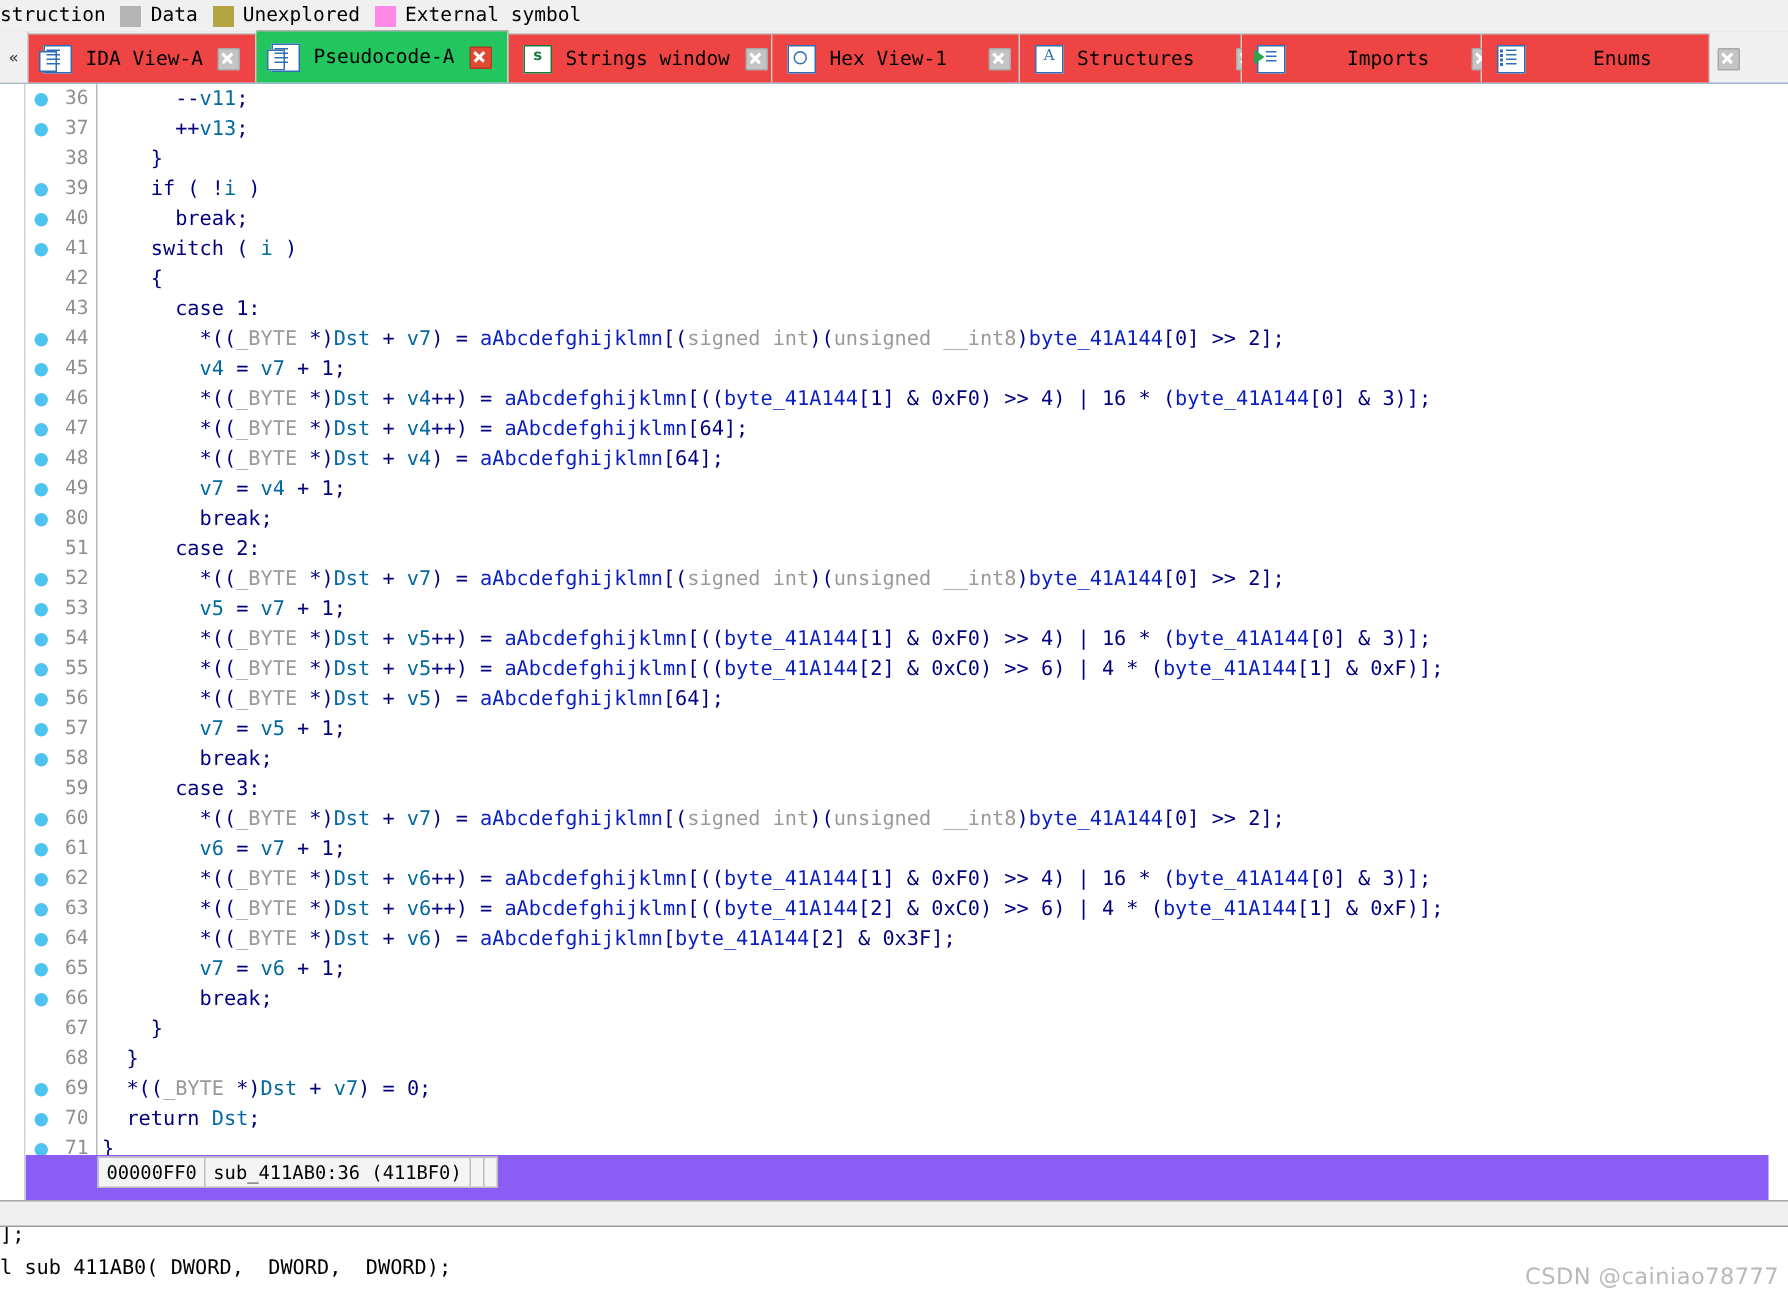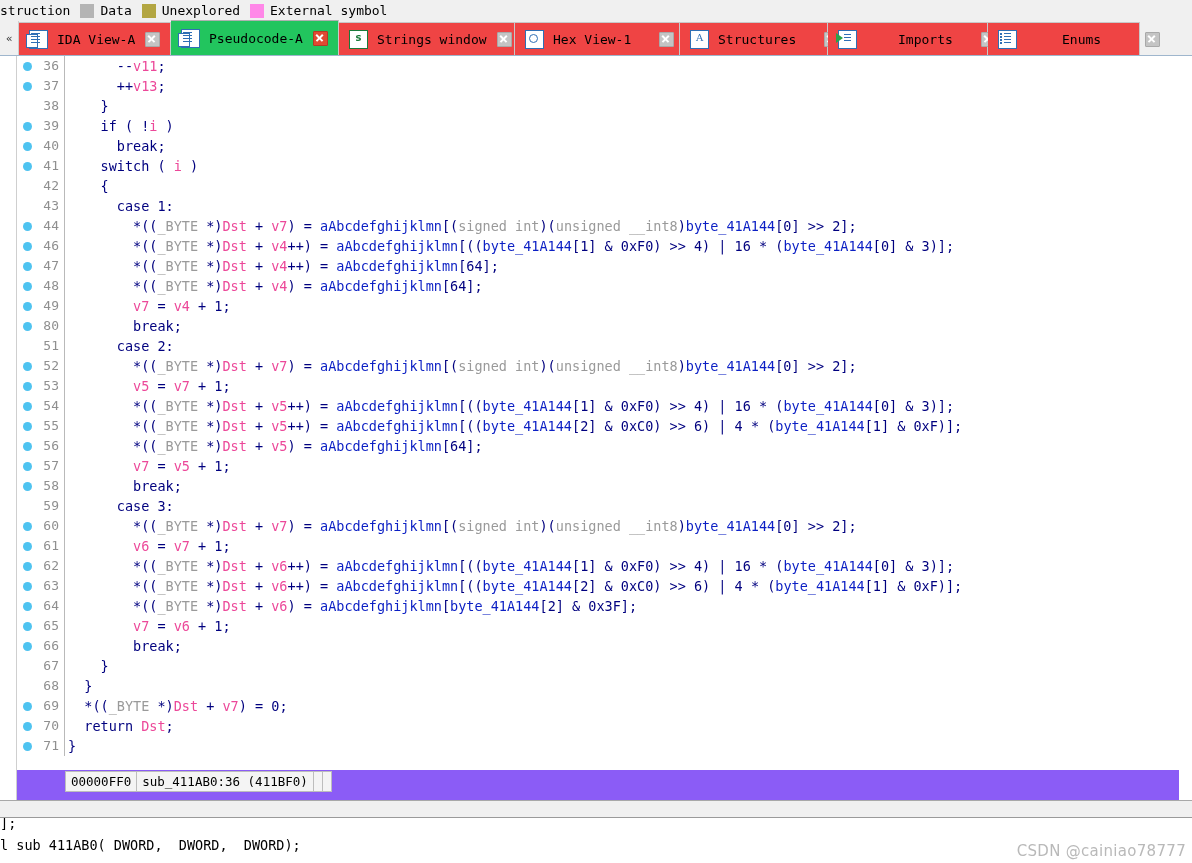"v11" .var { color: #ec4899 -> #0369a1 }
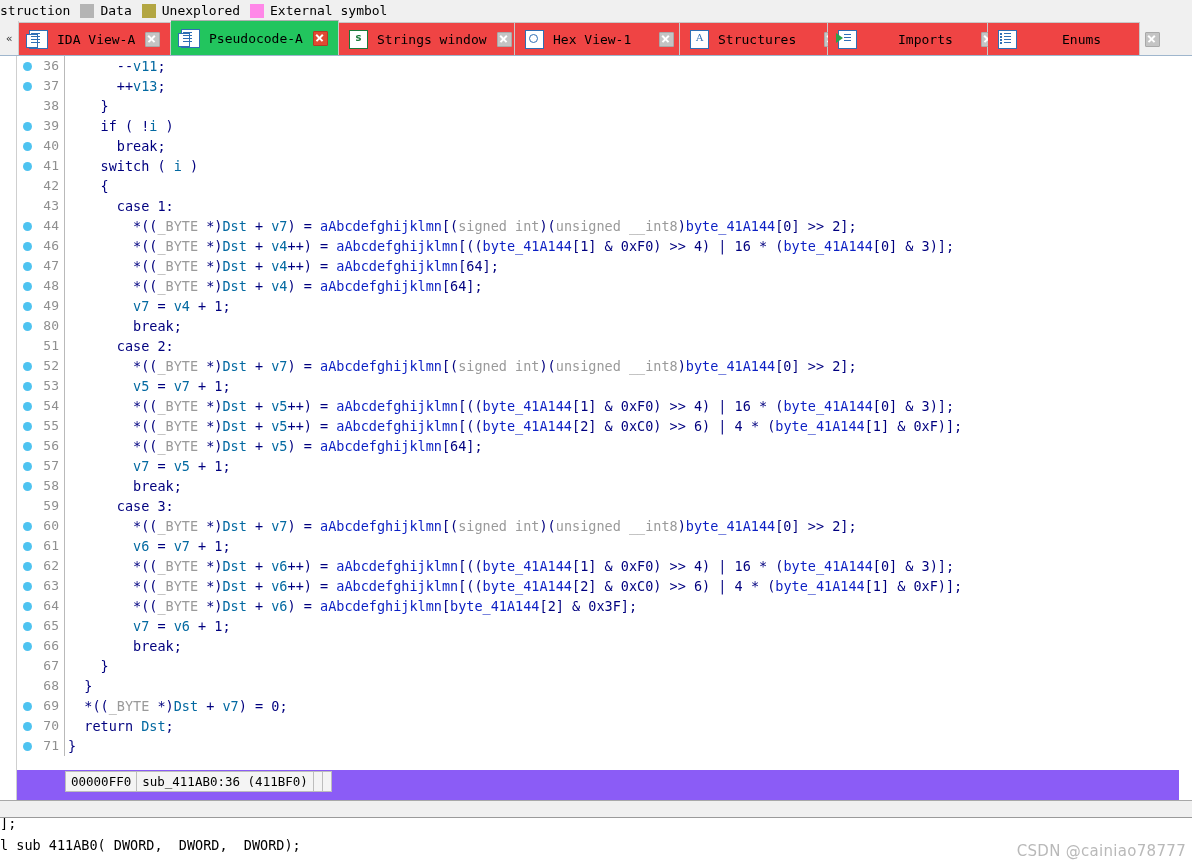"45" div.code-line { html: none -> <div><div><span></span><span>45</span><span></span></div><div><span> </span><span>v4</span><span> = </span><span>v7</span><span> + </span><span>1</span><span>;</span></div></div> }
